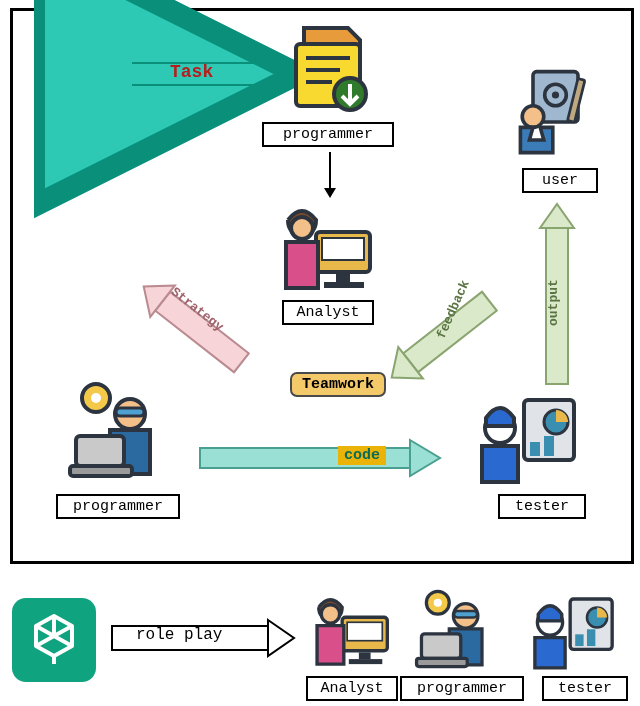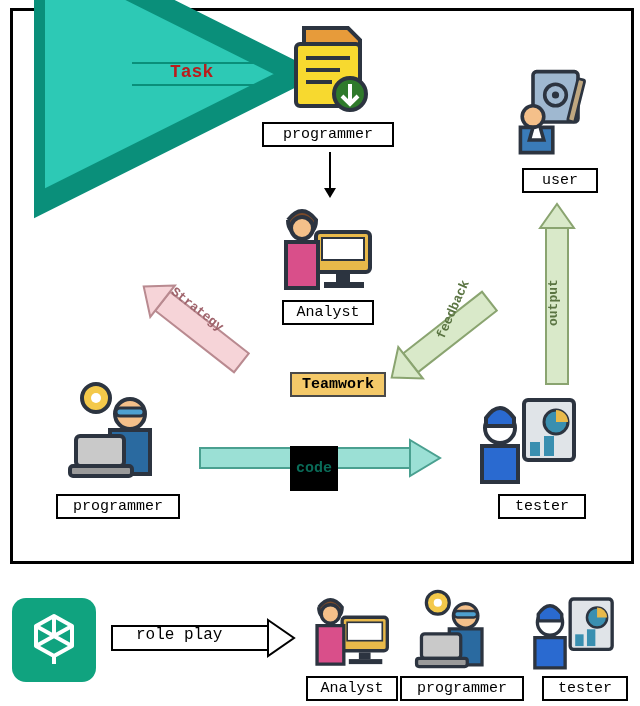"Teamwork" div.tag { border-radius: none -> 7px }
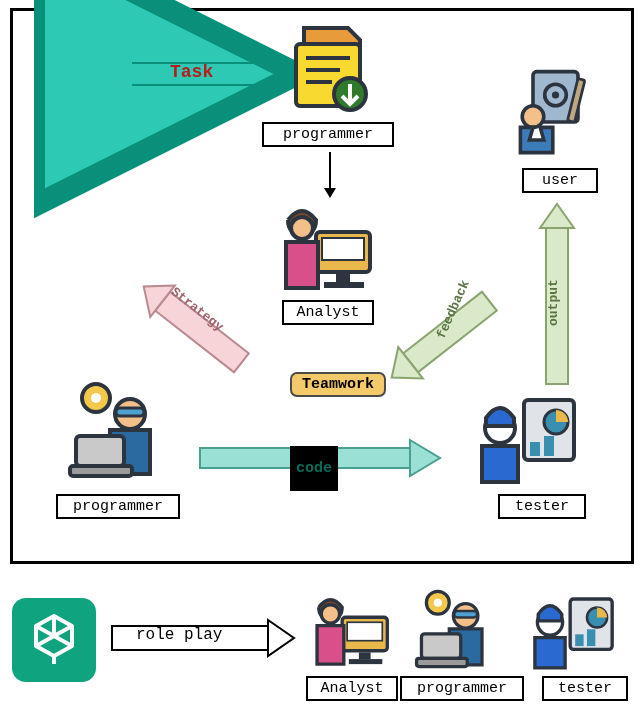"code" .code-tag { background: #000000 -> #eab308; margin-left: none -> 48px; padding: 14px 6px -> 1px 6px }
